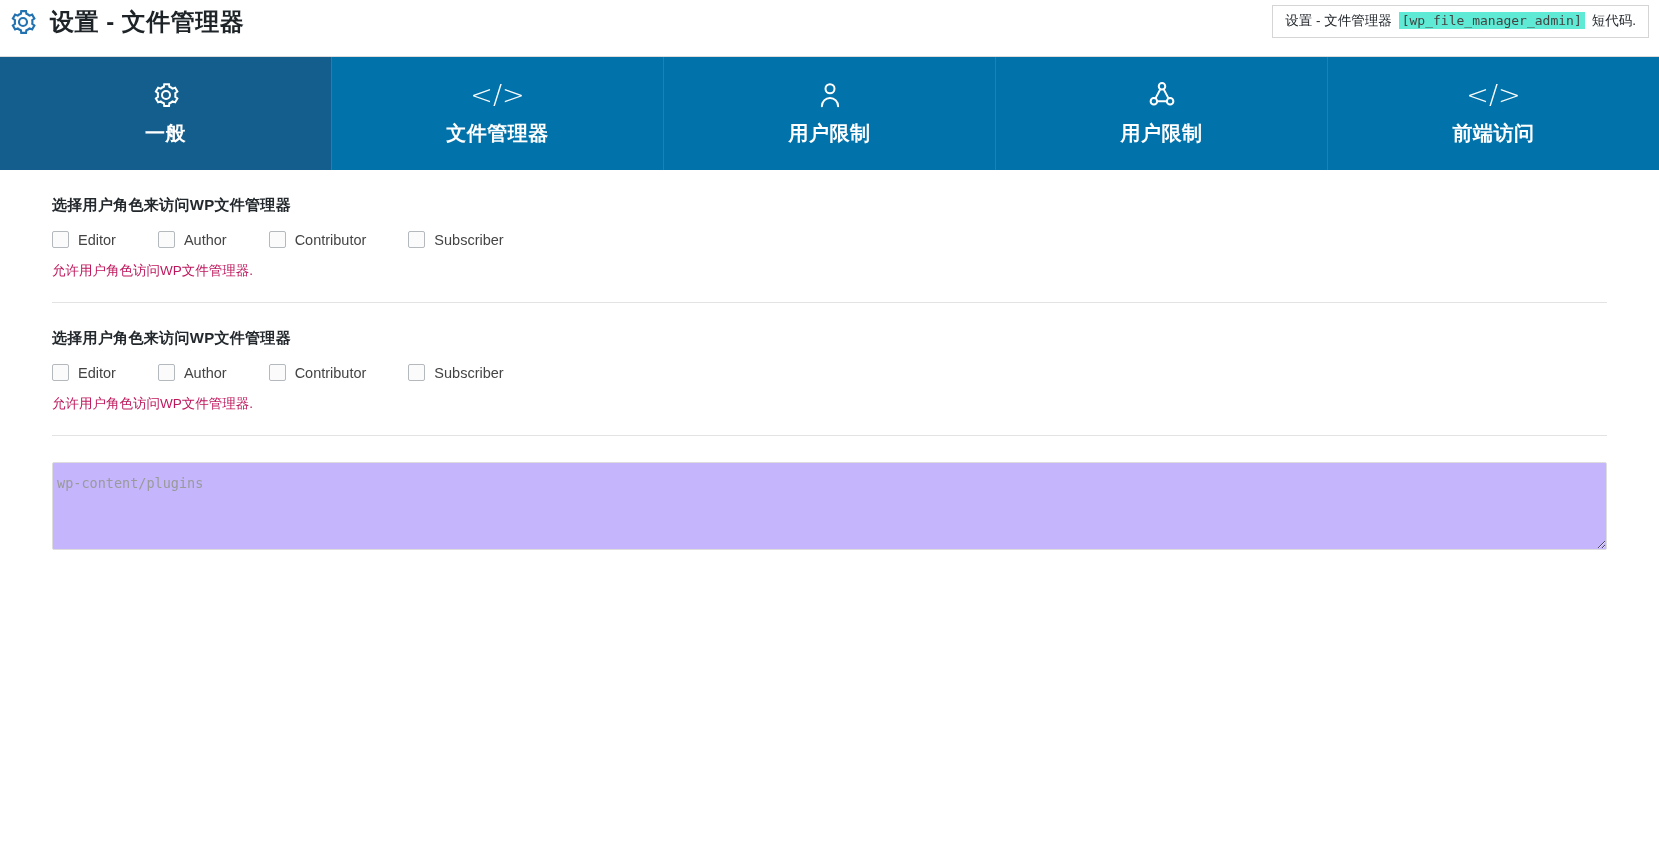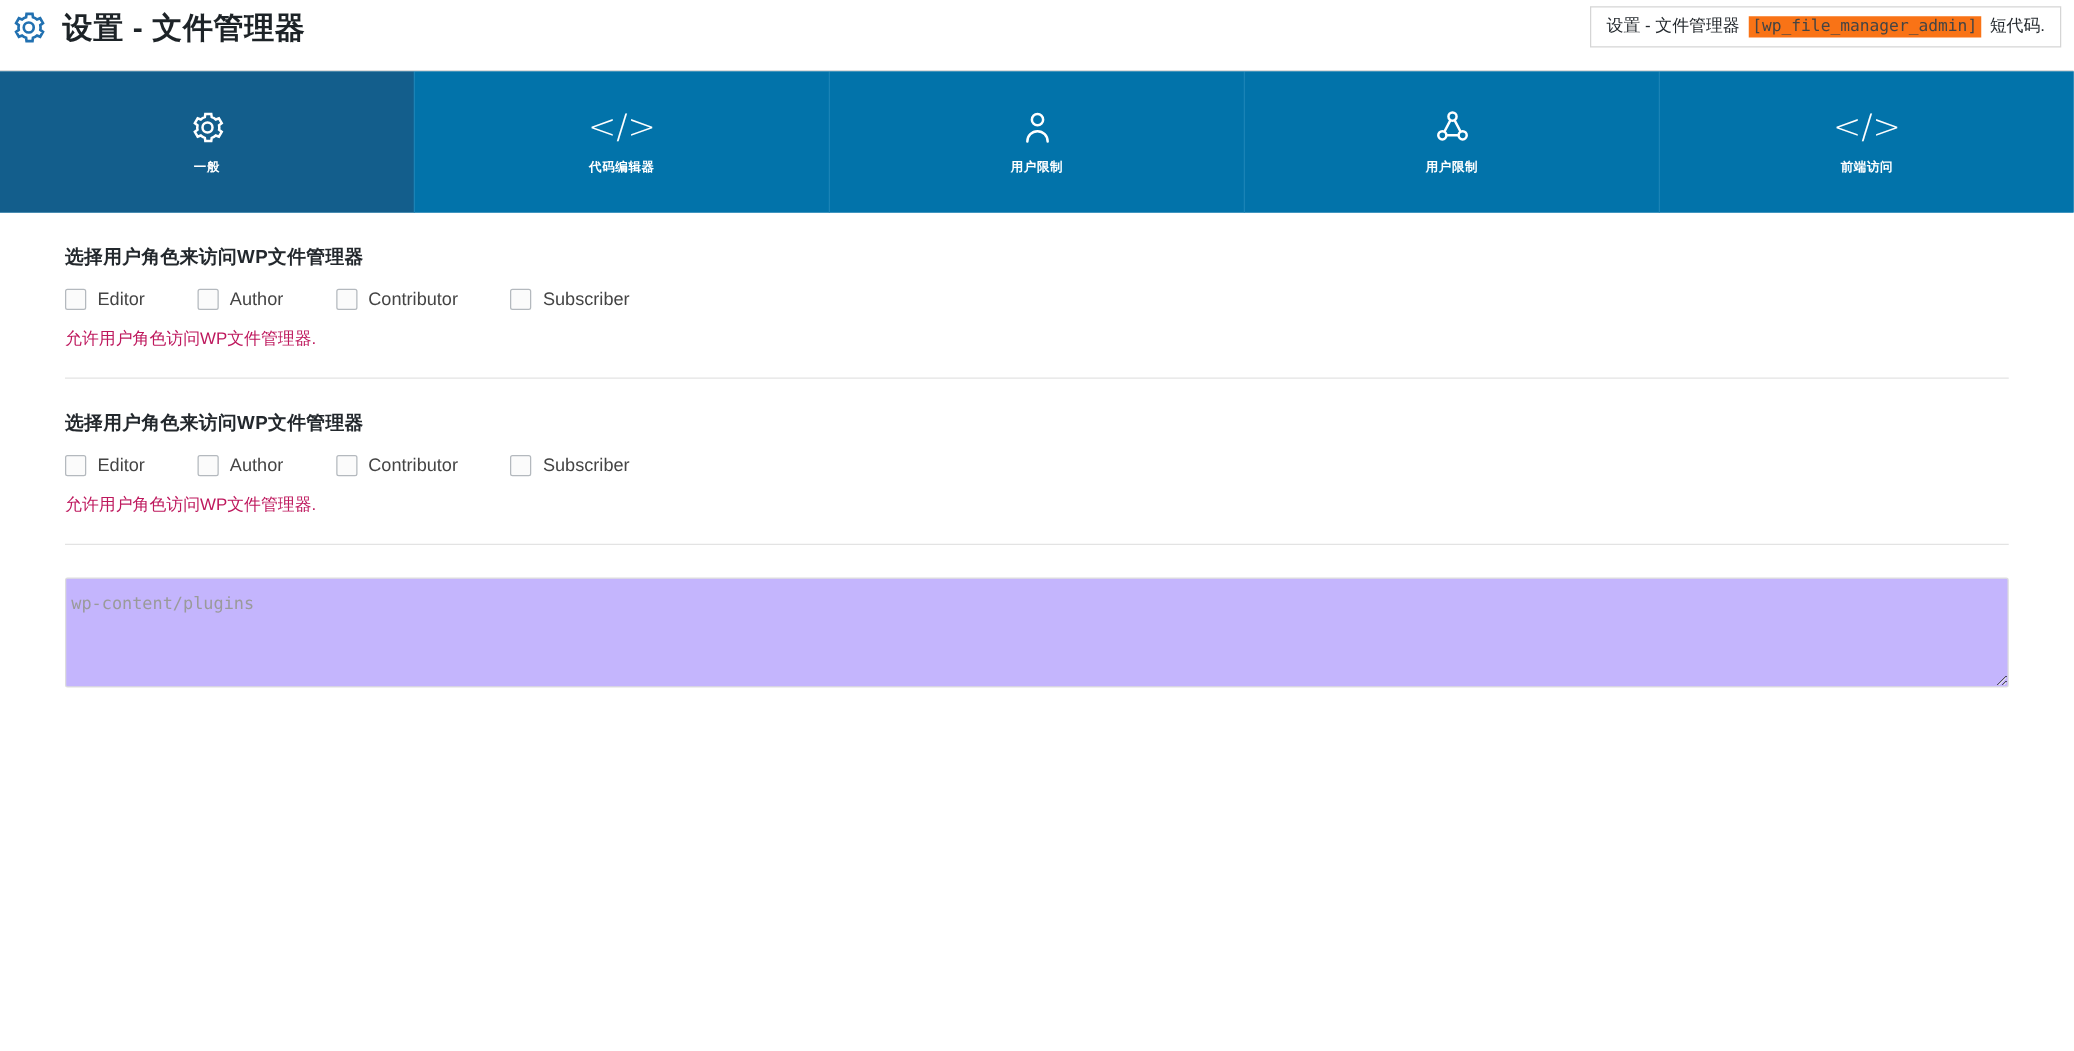"[wp_file_manager_admin]" .shortcode-box .sc-code { background: #f97316 -> #5eead4 }
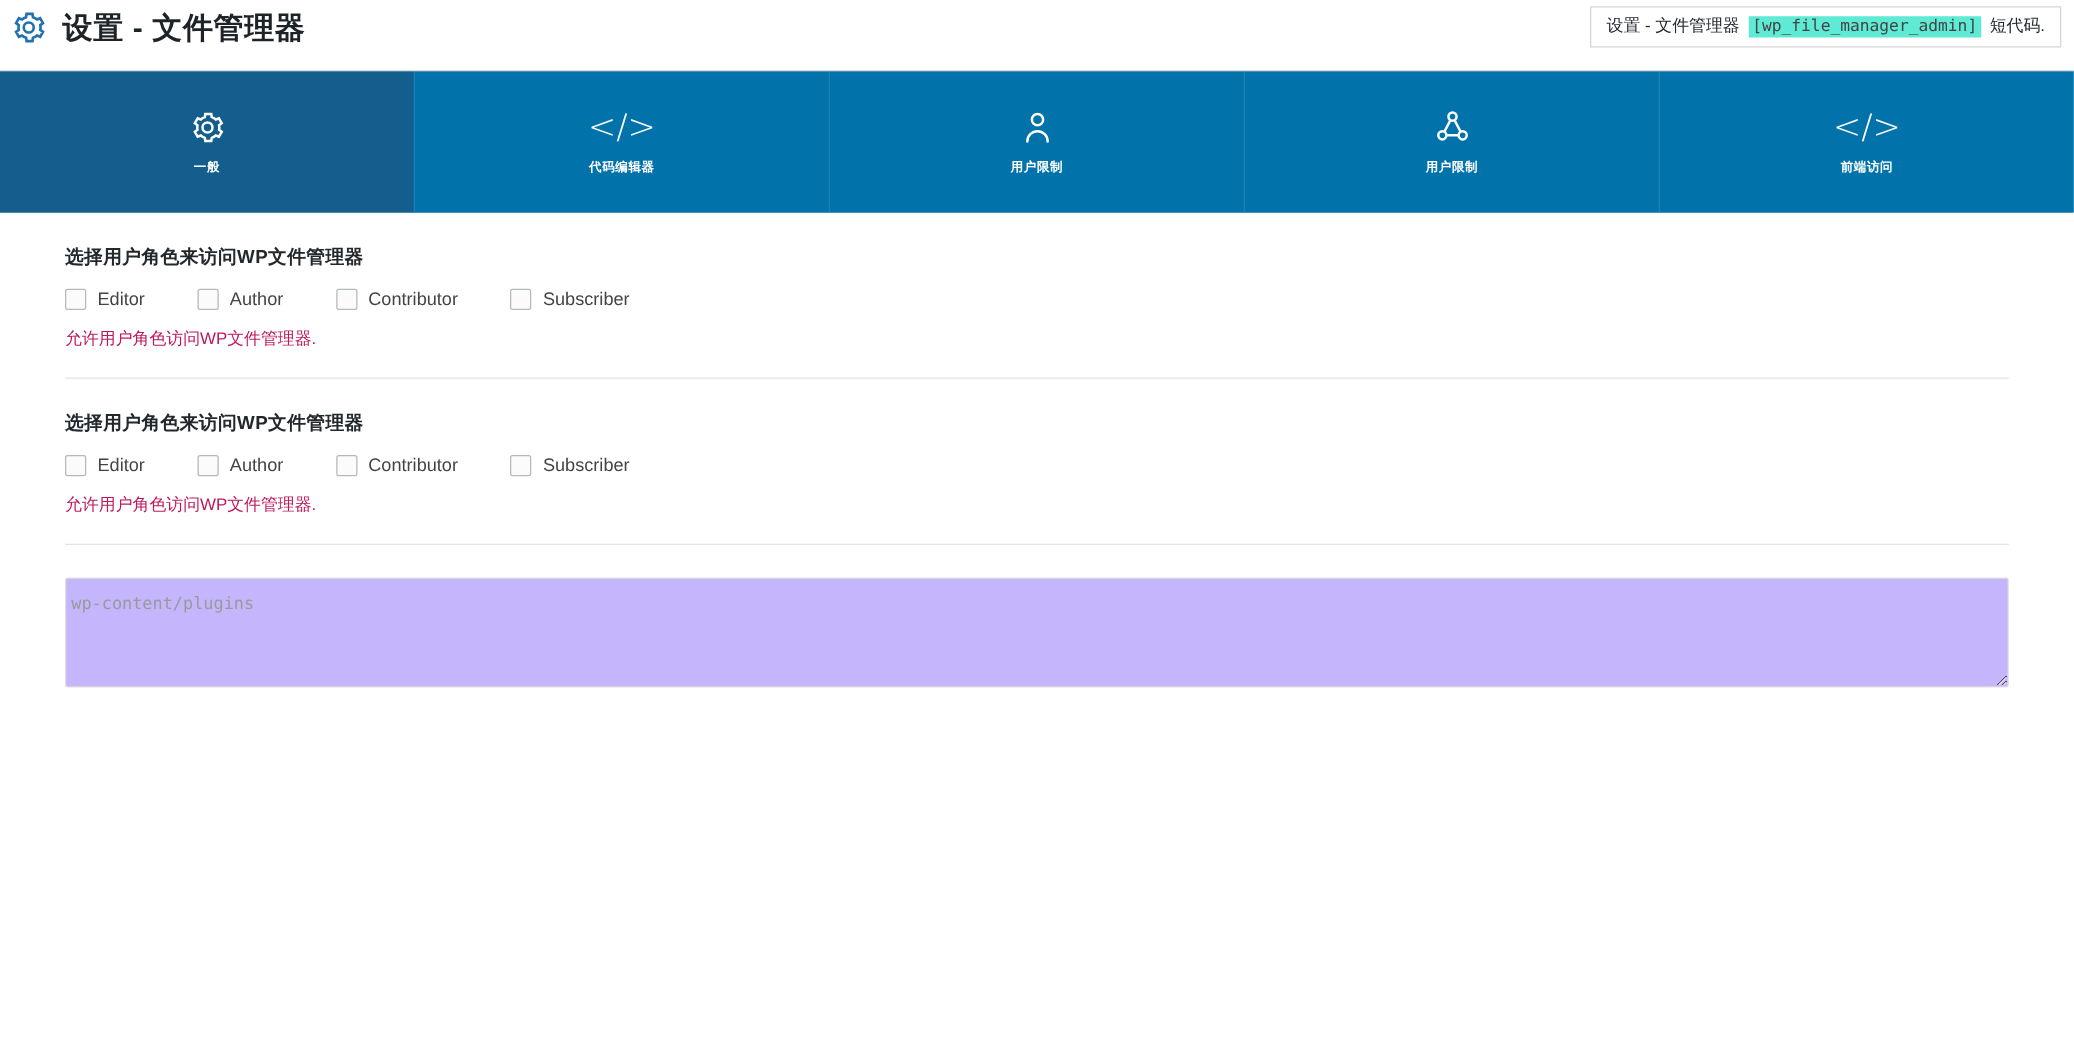"一般" .tab-label { font-size: 10px -> 20px }
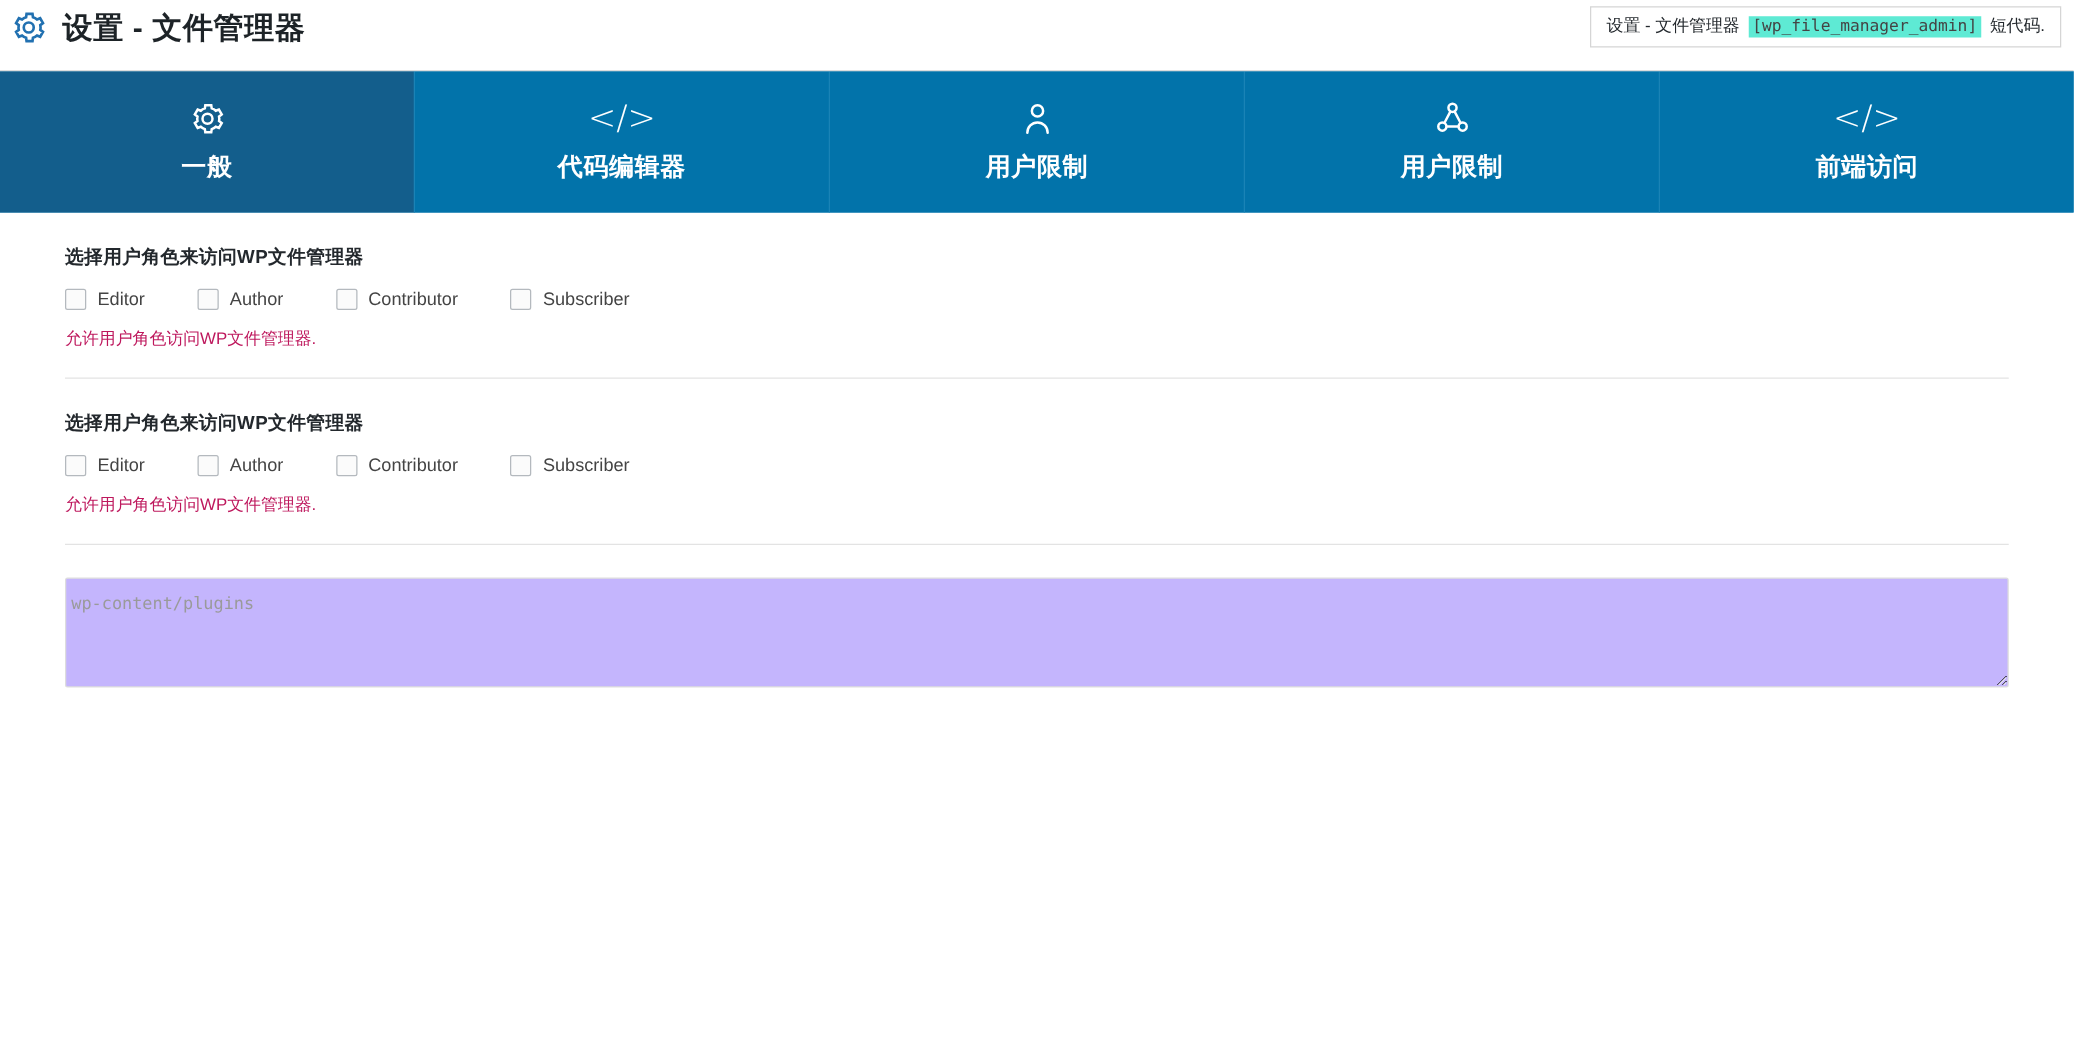"代码编辑器" span.tab-label { text: 代码编辑 -> 文件管理 }
